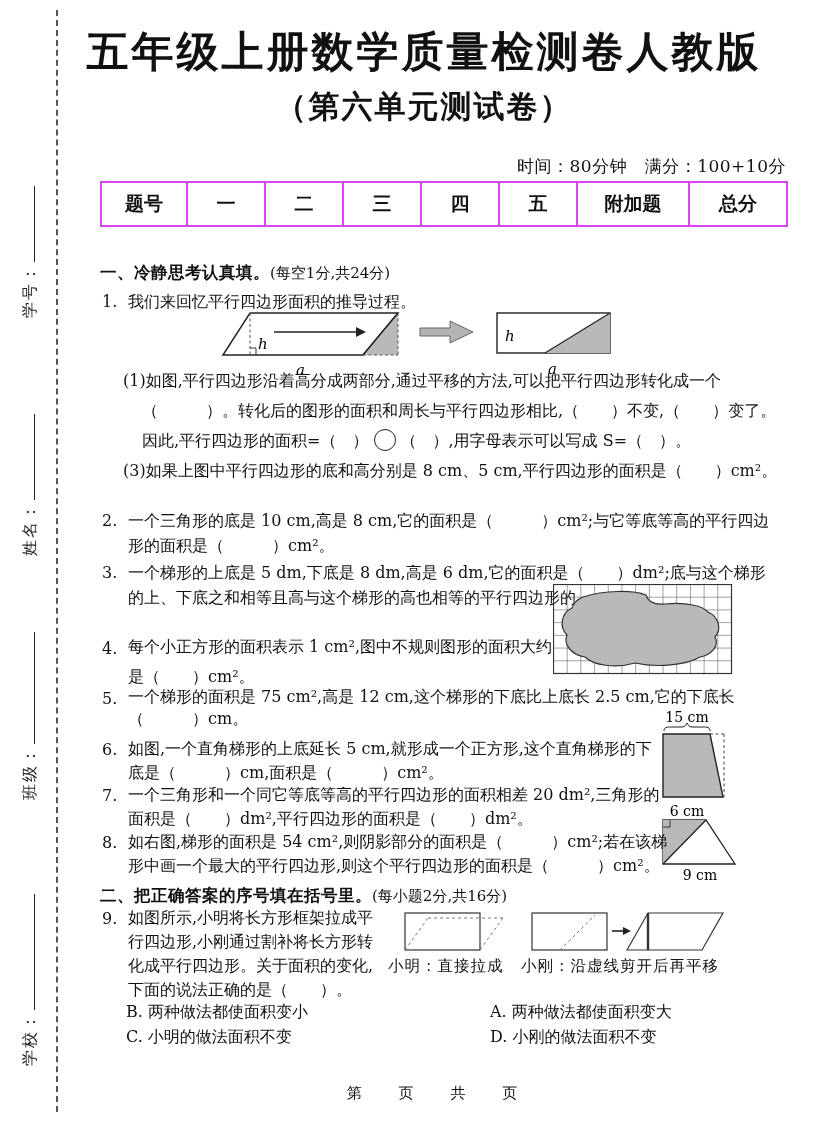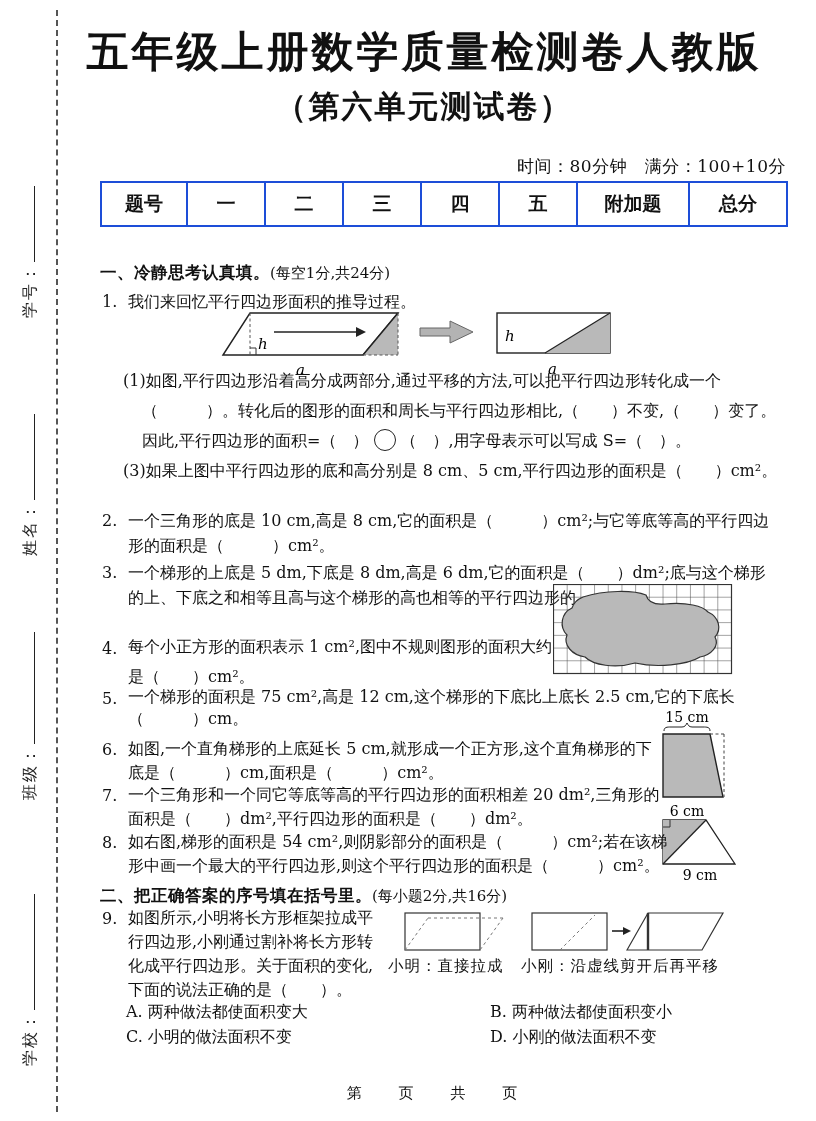"题号" table.score td { border: 2px solid #1d4ed8 -> 2px solid #d946ef }
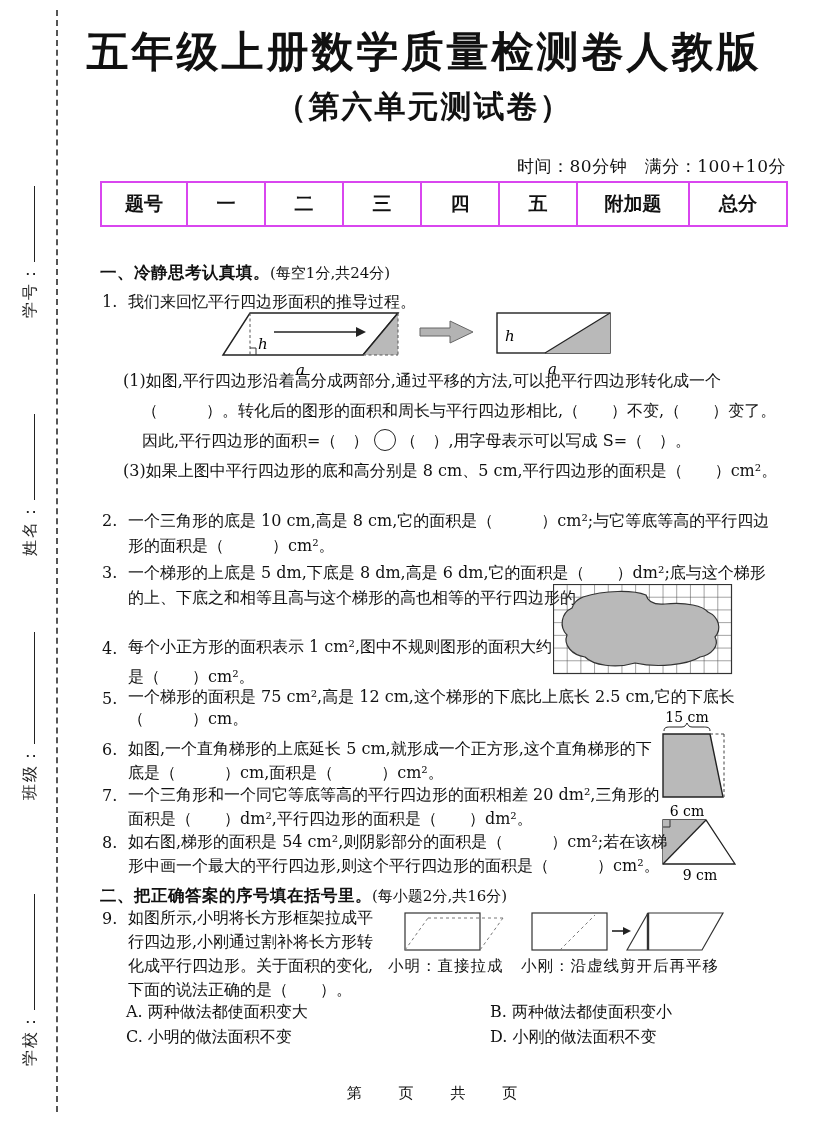"A. 两种做法都使面积变大" span { order: before "B. 两种做法都使面积变小" -> after "B. 两种做法都使面积变小" }
